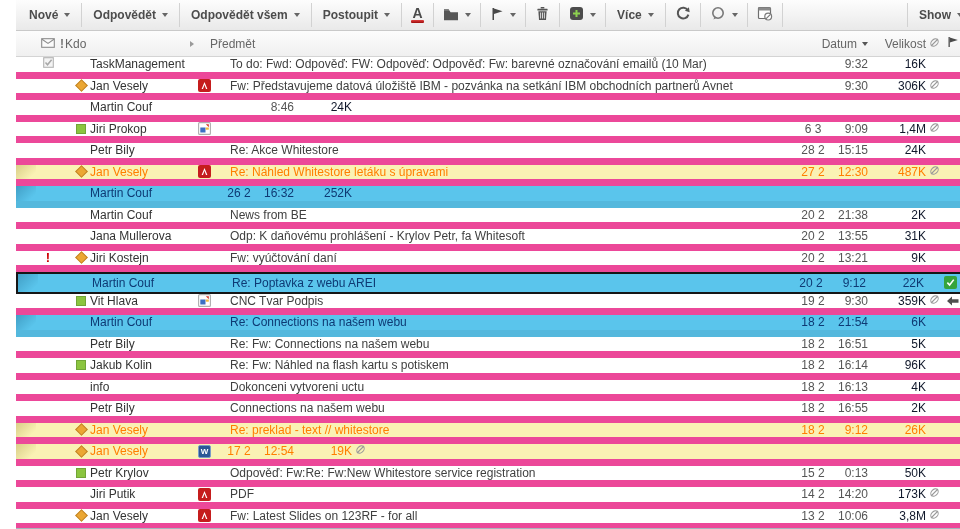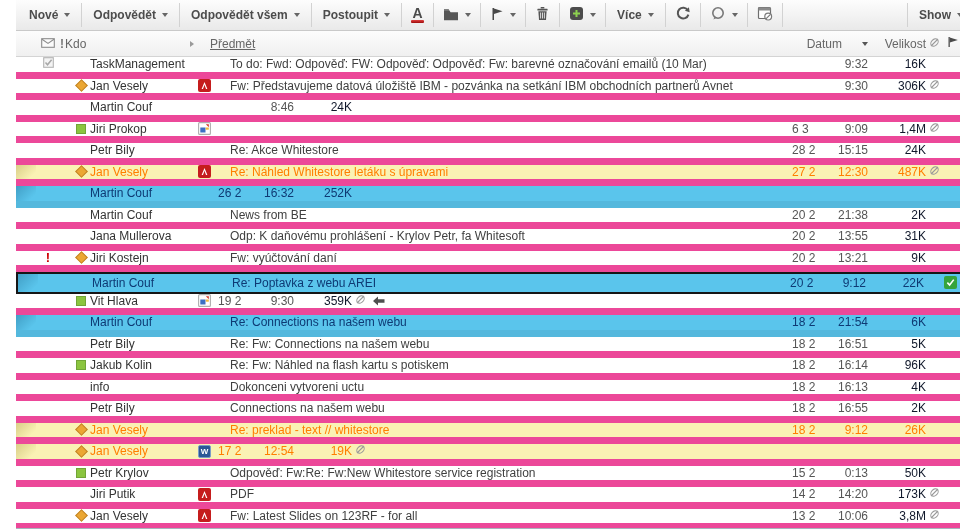"Předmět" .hd-subject { text-decoration: underline -> none }
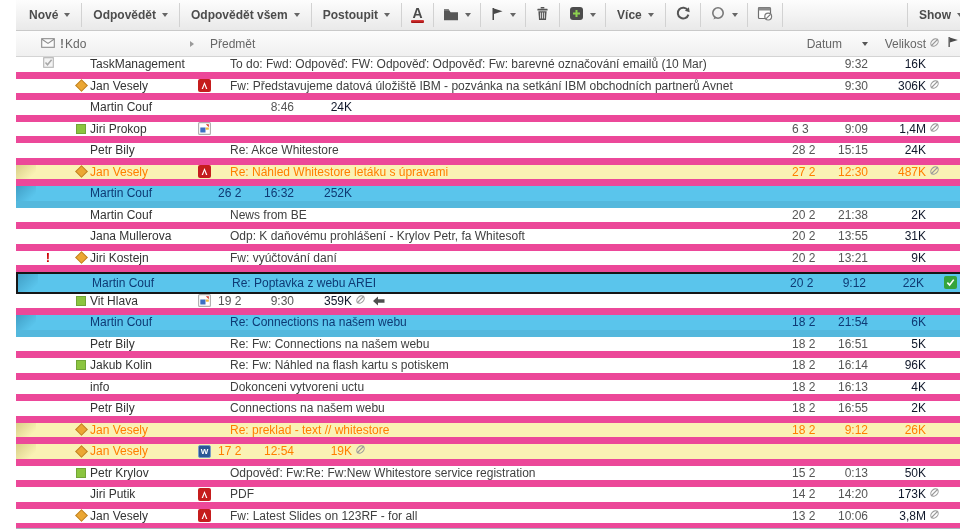"Datum" .hd-date { gap: 20px -> 5px }
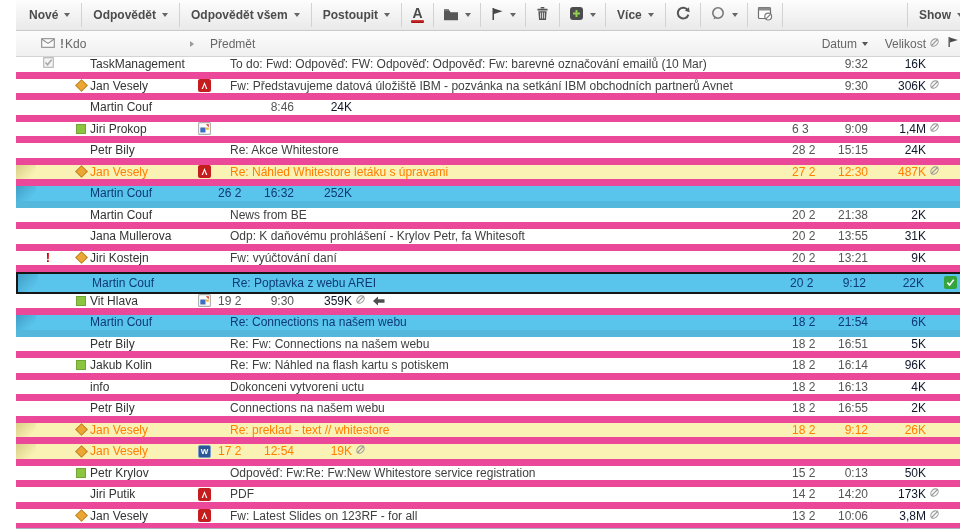"6 3" .date-day { text-align: left -> center }
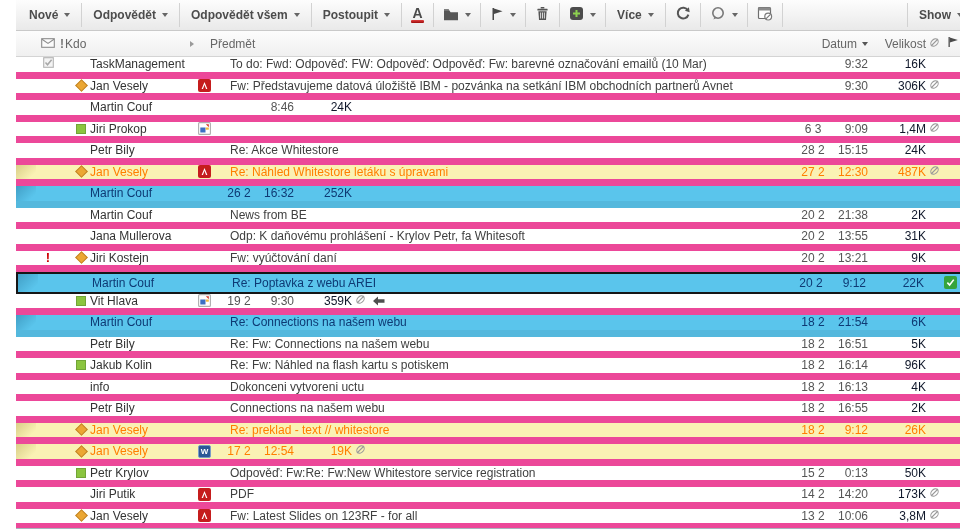"CNC Tvar Podpis" div.col-subject { html: none -> <div><span>CNC Tvar Podpis</span></div> }
